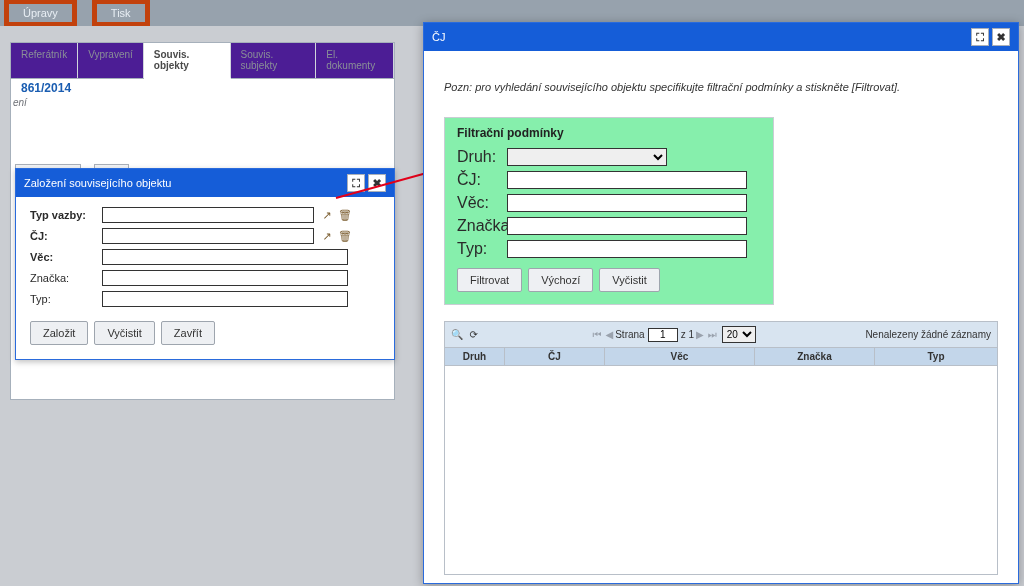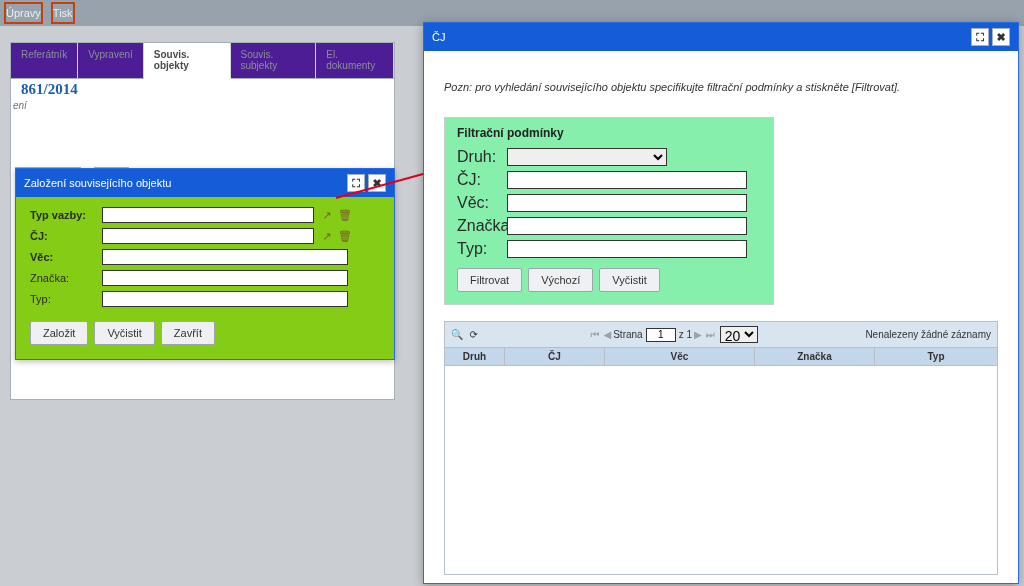"Úpravy" .topbar button { border: 2px solid #c2410c -> 5px solid #c2410c; margin-right: 8px -> 15px; padding: 3px 0 -> 3px 14px }
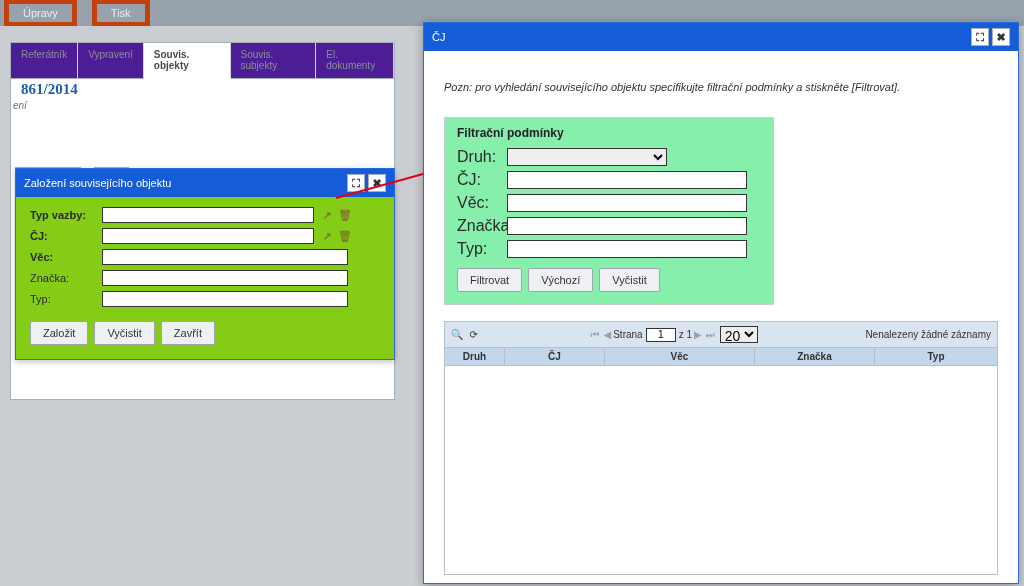"861/2014" .sub-info { font-family: Liberation Serif, serif -> none; font-size: 15px -> 12px }
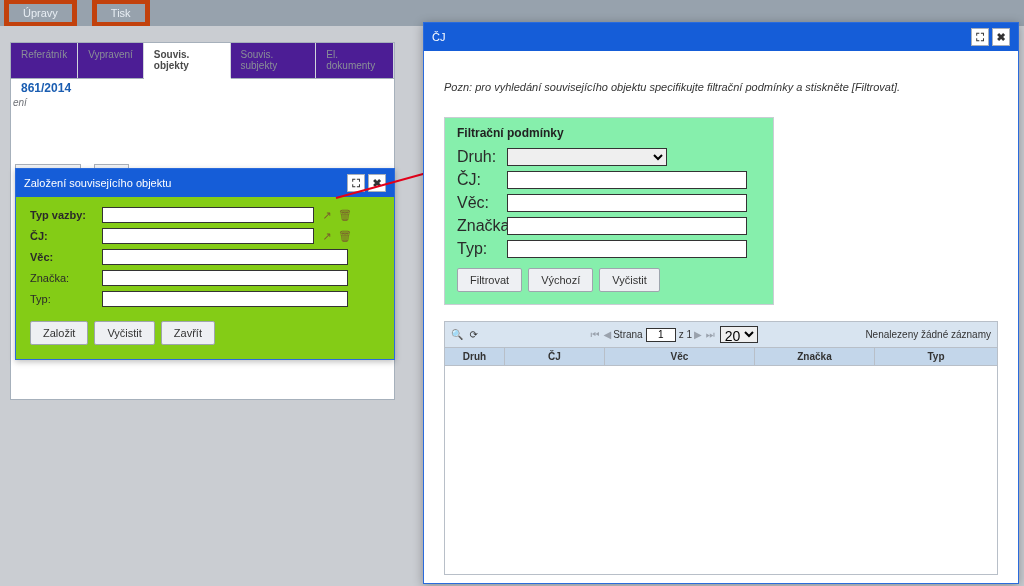"Založení souvisejícího objektu" .modal-small { background: #84cc16 -> #ffffff }
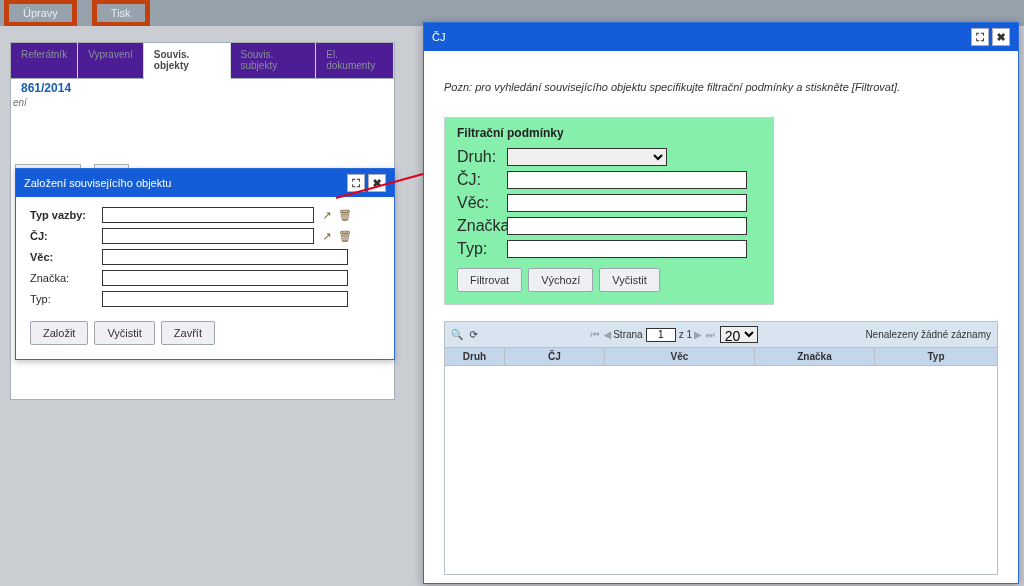"20" .grid-toolbar select { font-size: 14px -> 10px }
